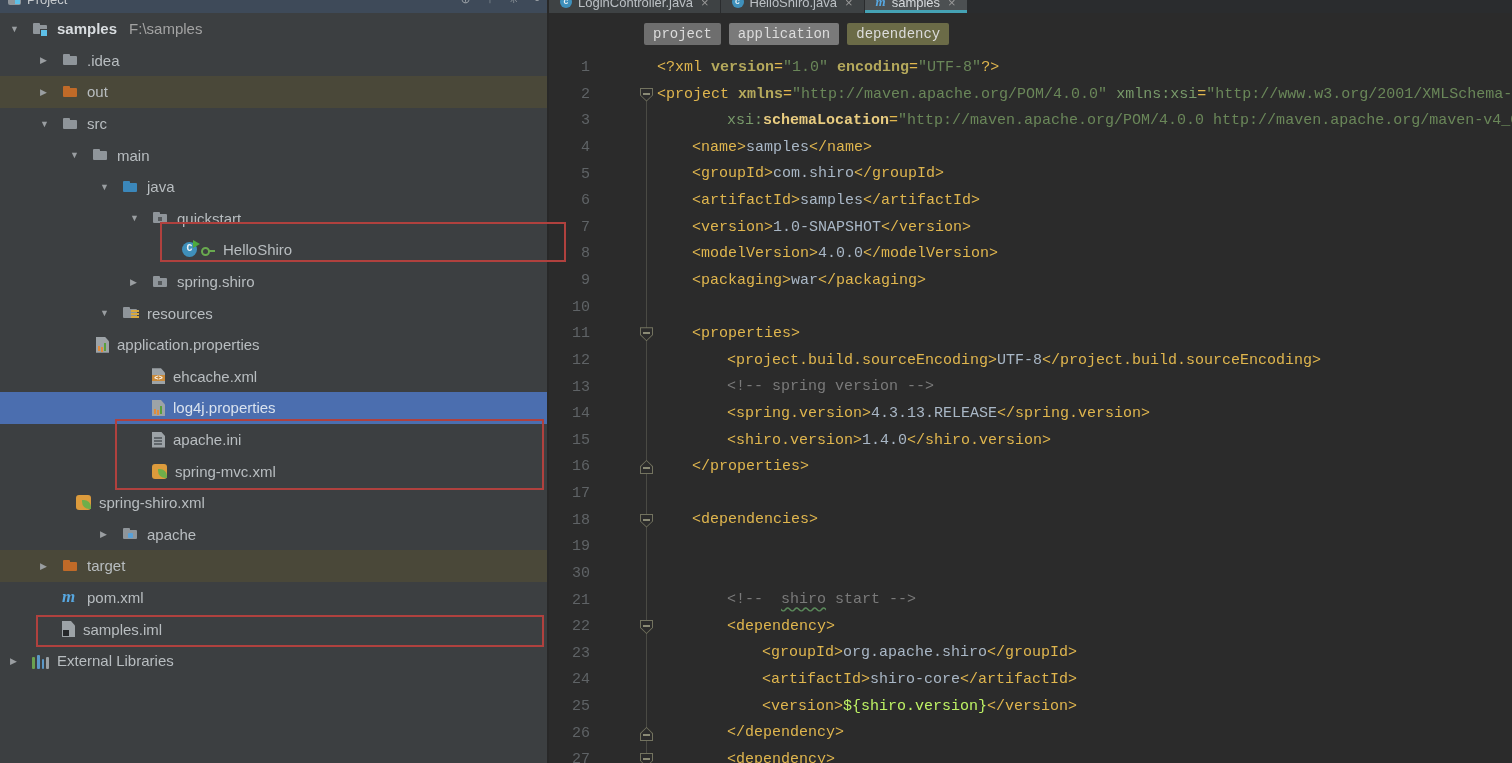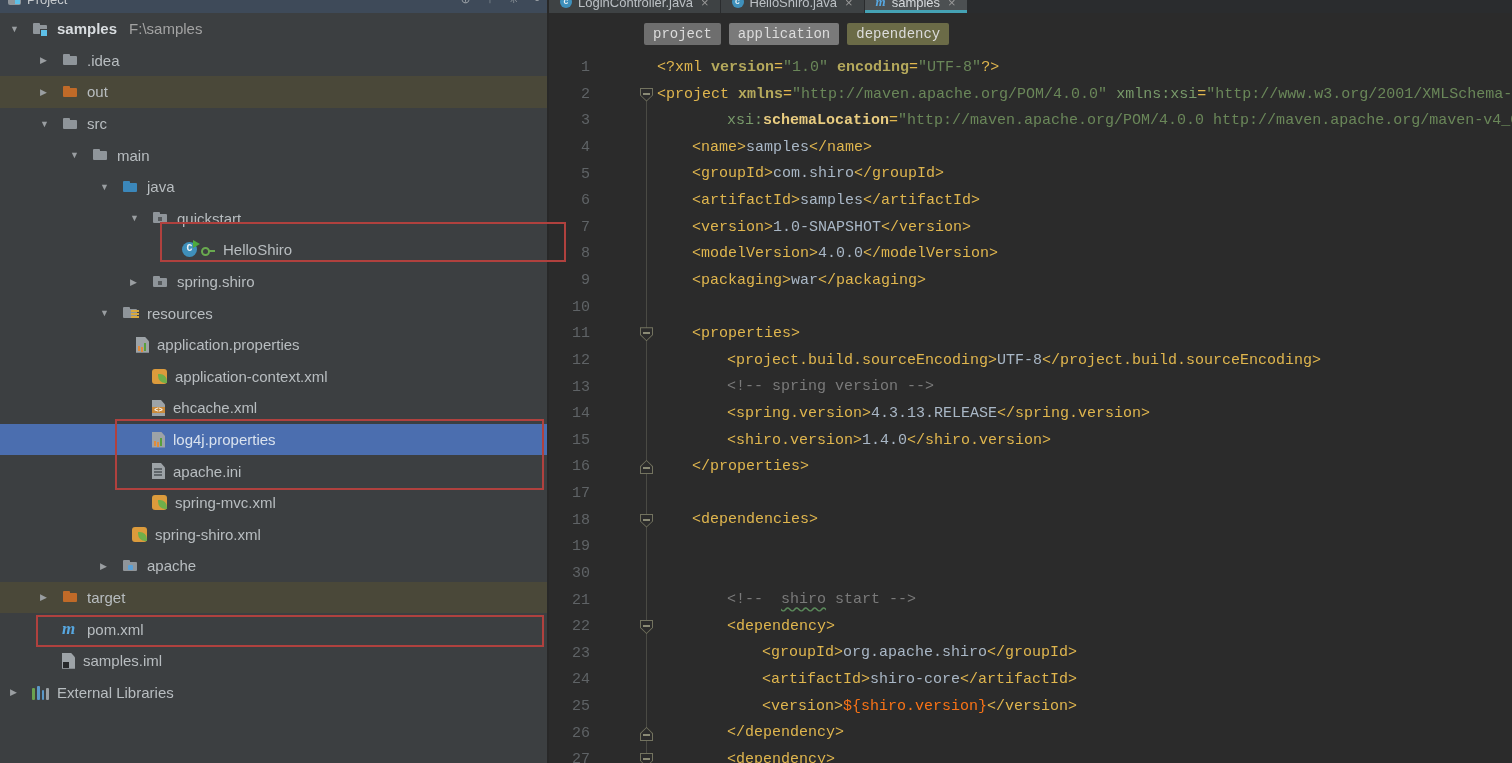"application.properties" div.trow { padding-left: 112px -> 72px }
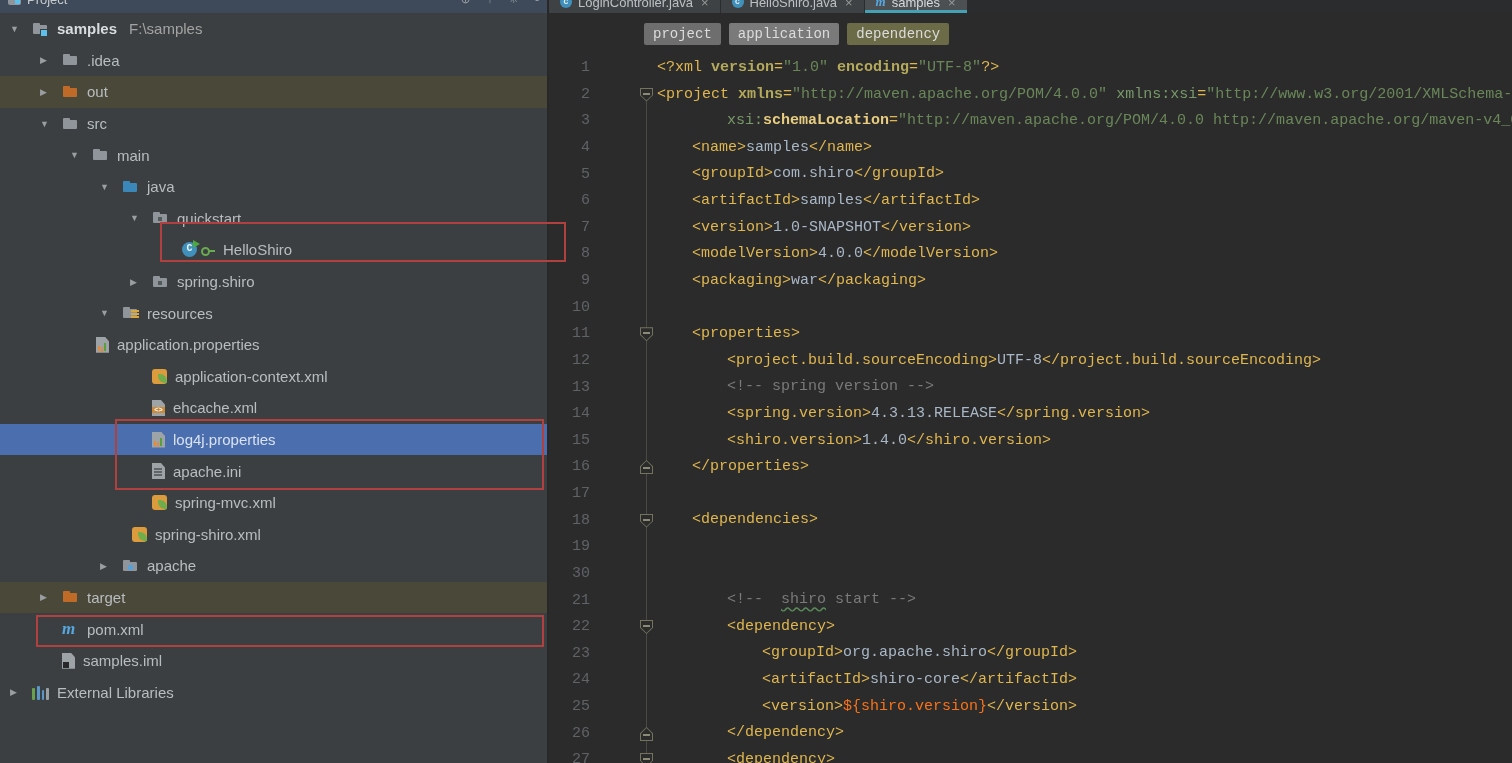"application-context.xml" div.trow { html: <div> <span></span> <span> <span></span> </span> <span>application-context.xml</span> </div> -> none }
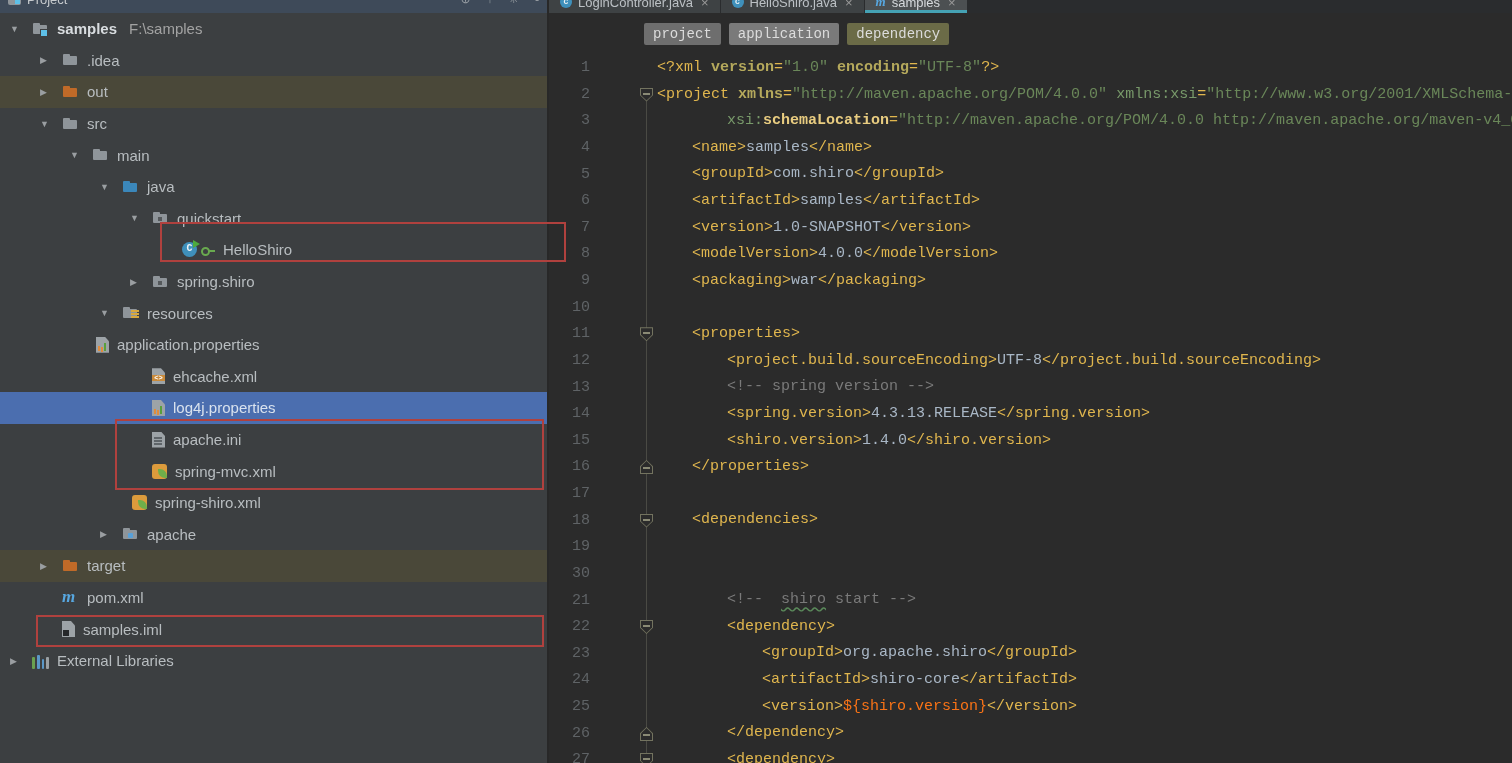"spring-shiro.xml" div.trow { padding-left: 108px -> 52px }
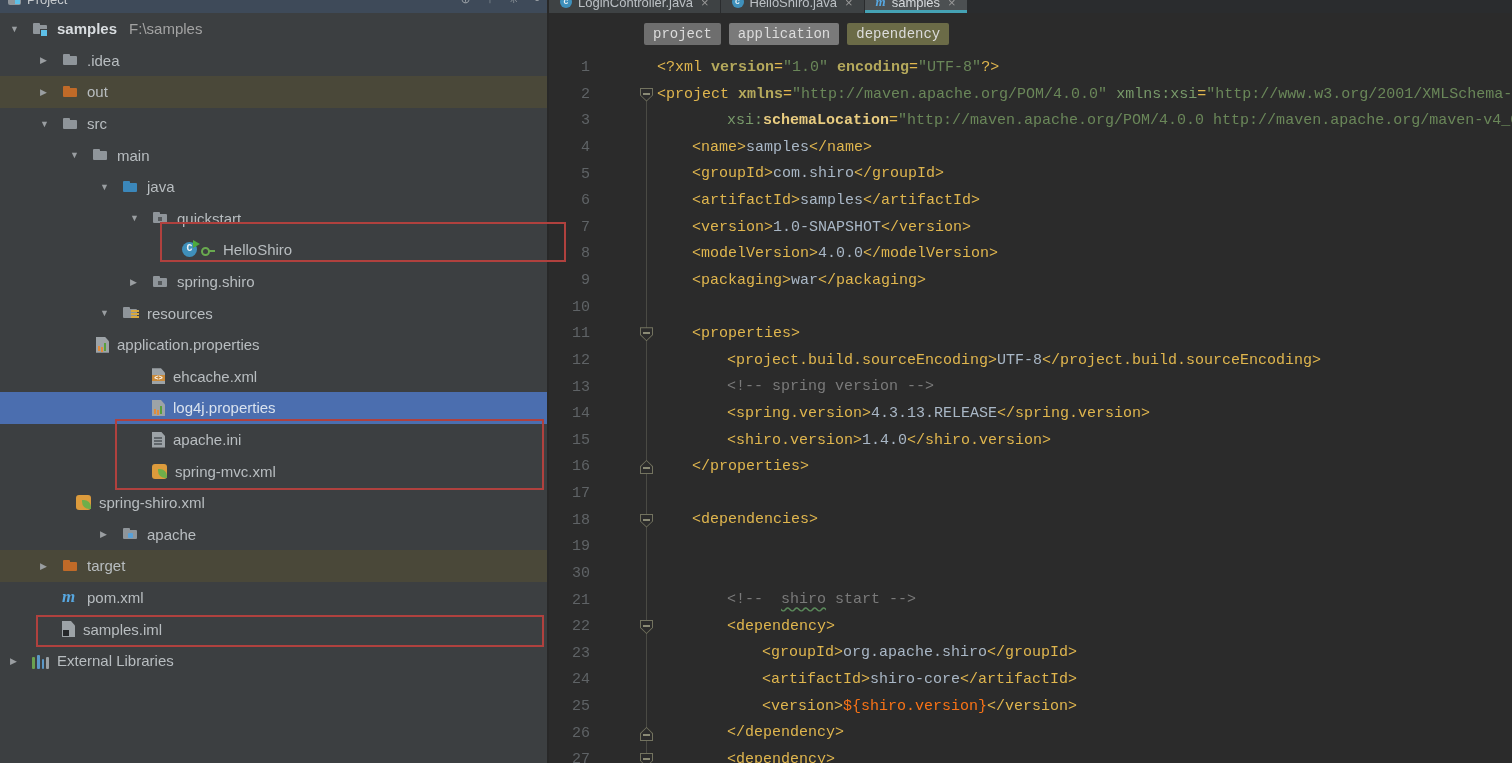"${shiro.version}" .tk-var { color: #f97316 -> #bef264 }
